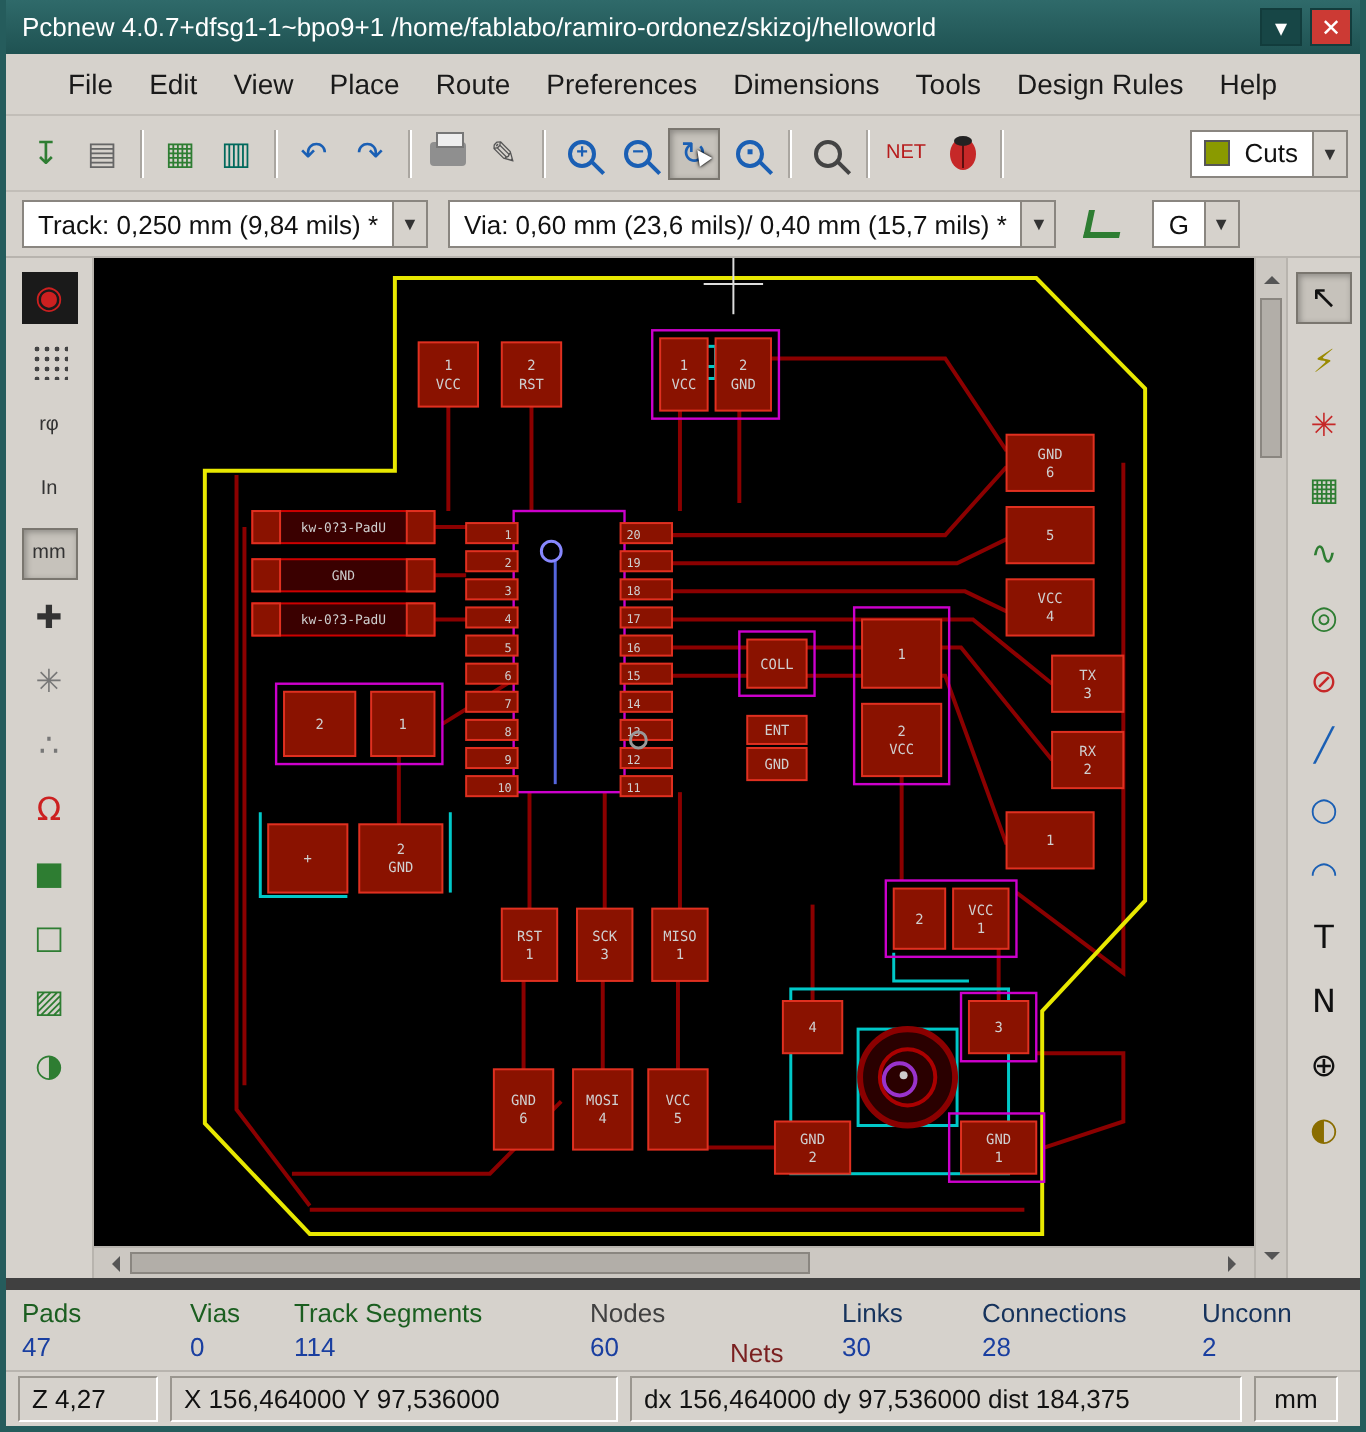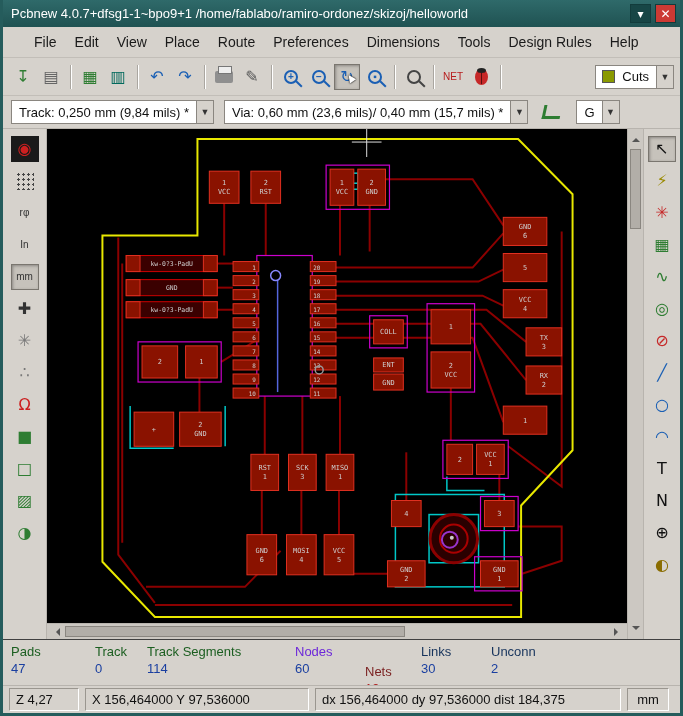"Pads" #status1 { border-top: 1px solid #404040 -> 6px solid #404040 }
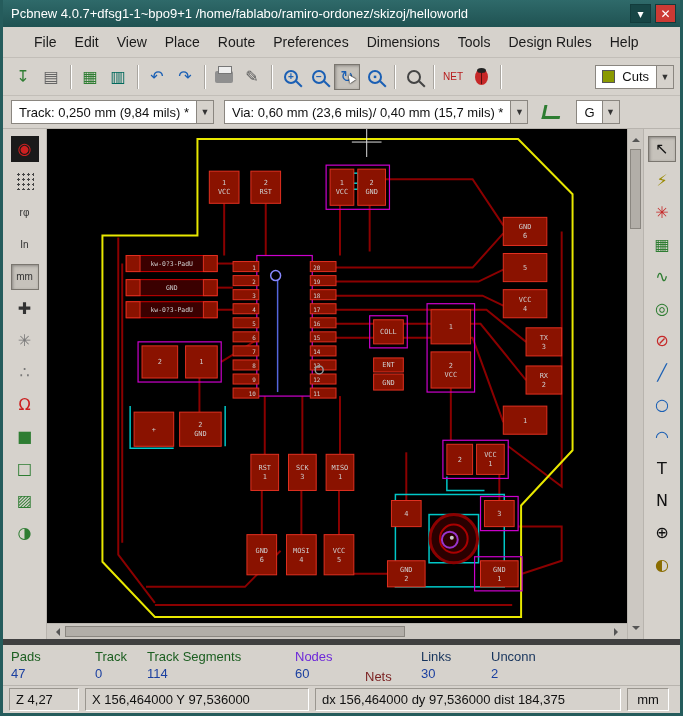"Track" div.clabel { text: Track -> Vias }
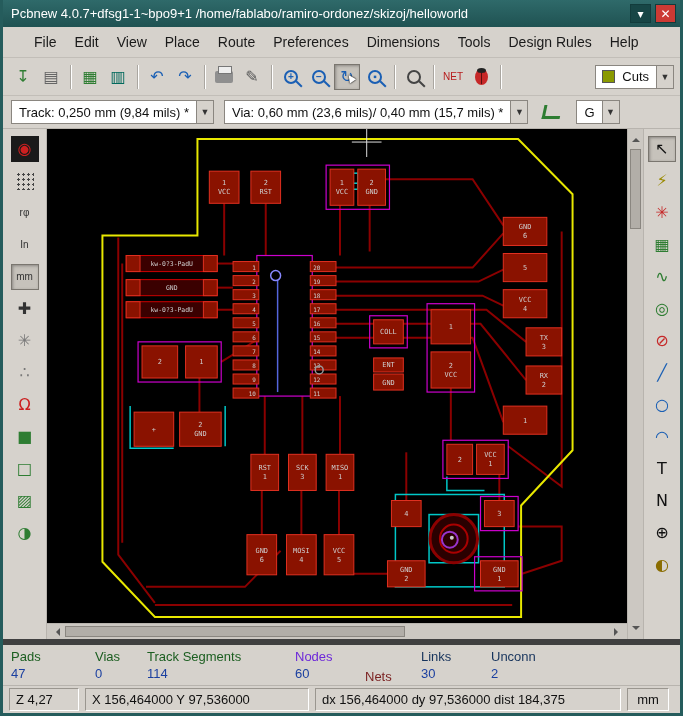"Nodes" div.clabel { color: #6d28d9 -> #404040 }
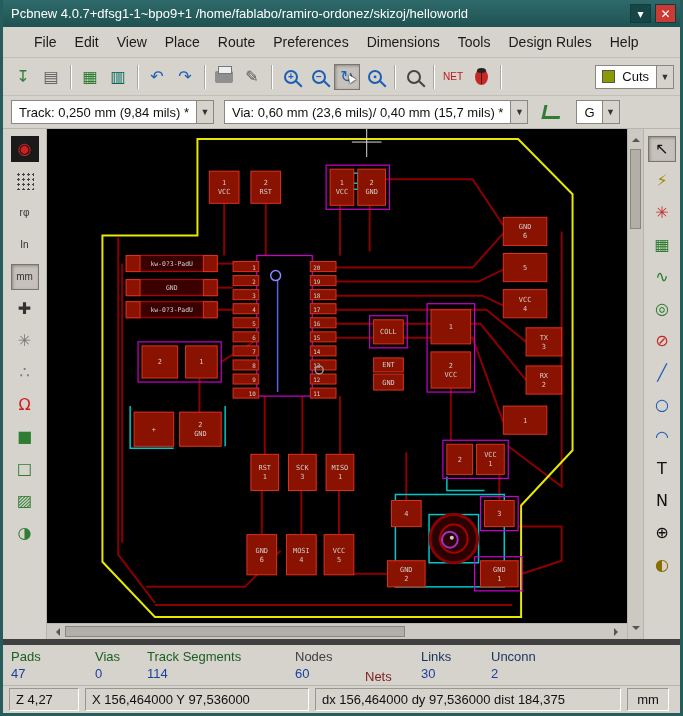"Connections" div.counter { html: none -> <div> <div>Connections</div> <div>28</div> </div> }
